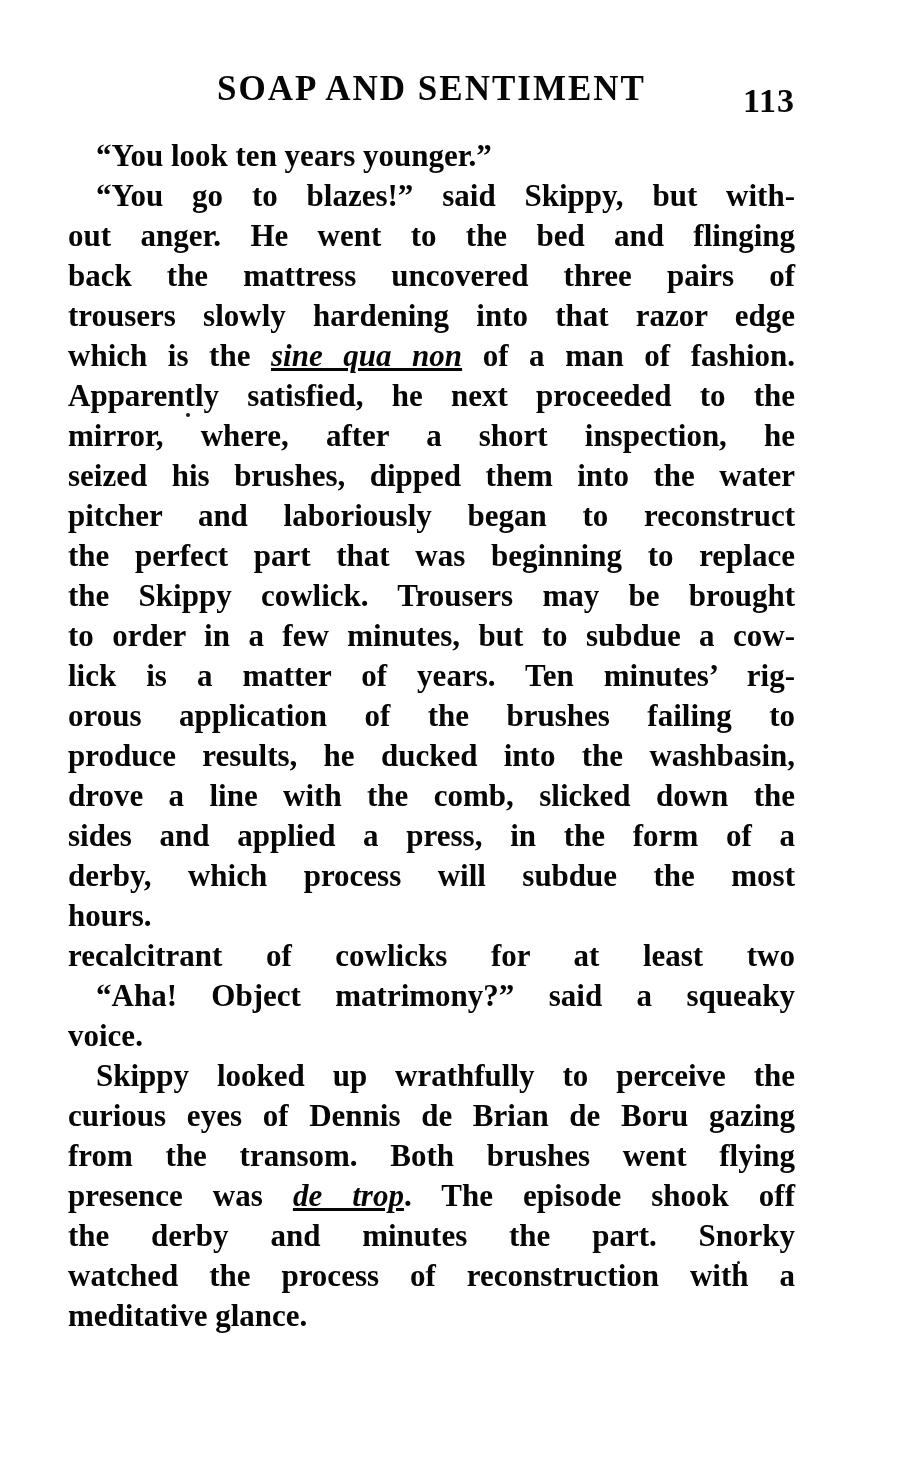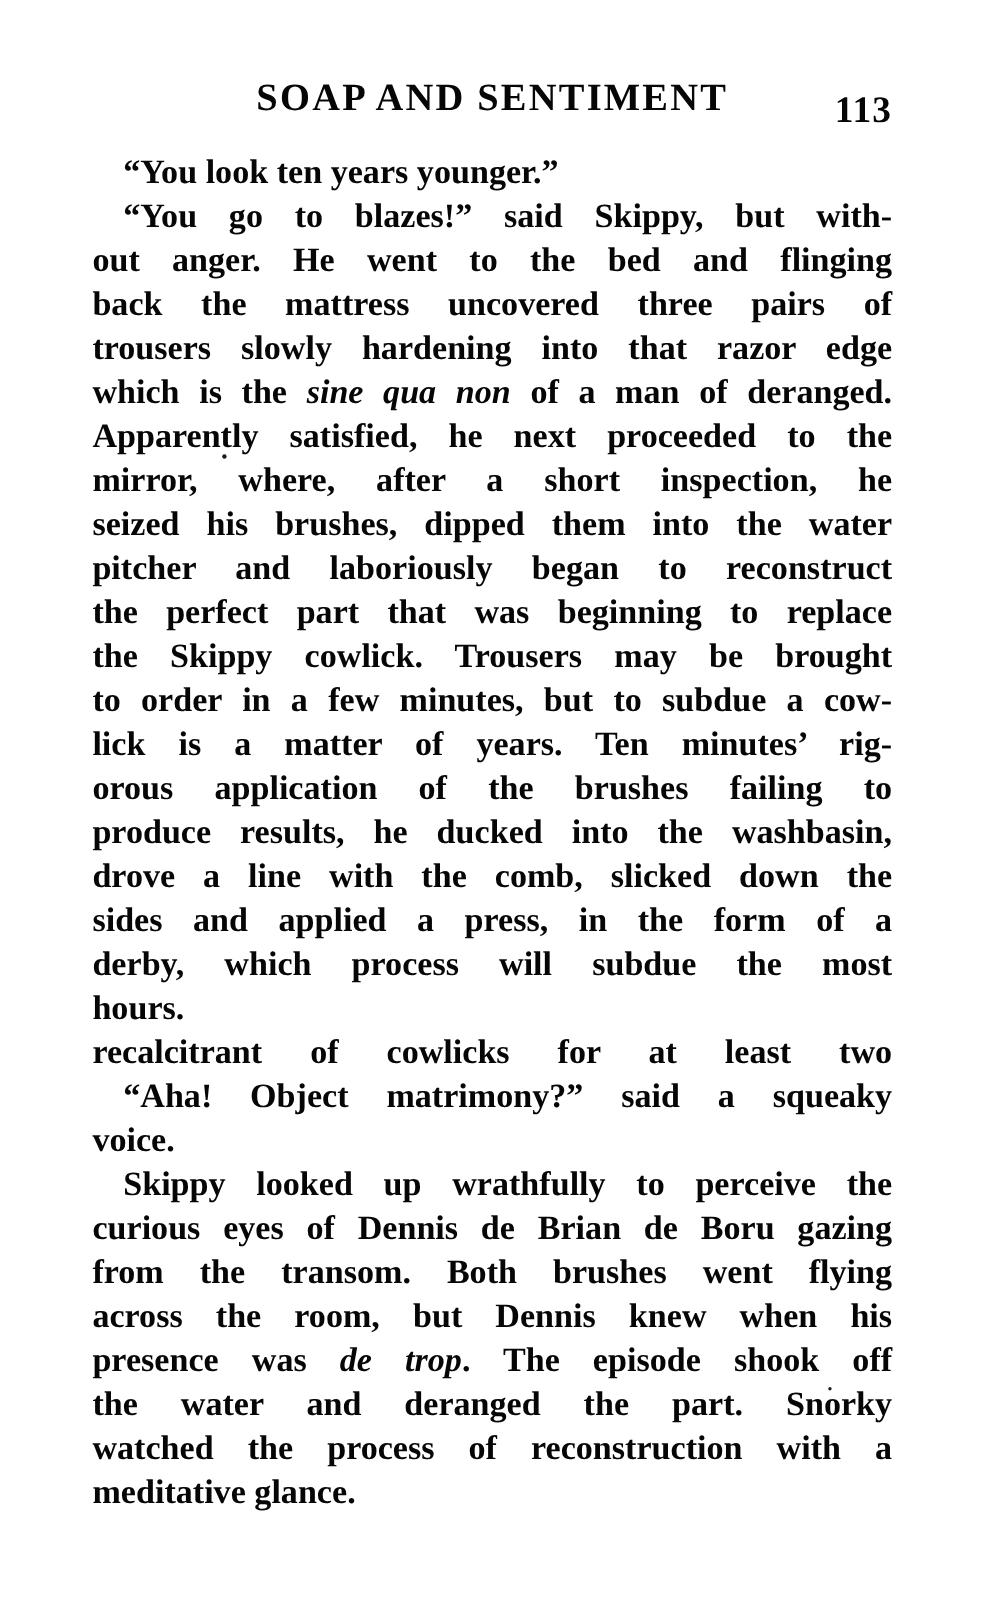"SOAP AND SENTIMENT" .page { margin-left: 16px -> none }
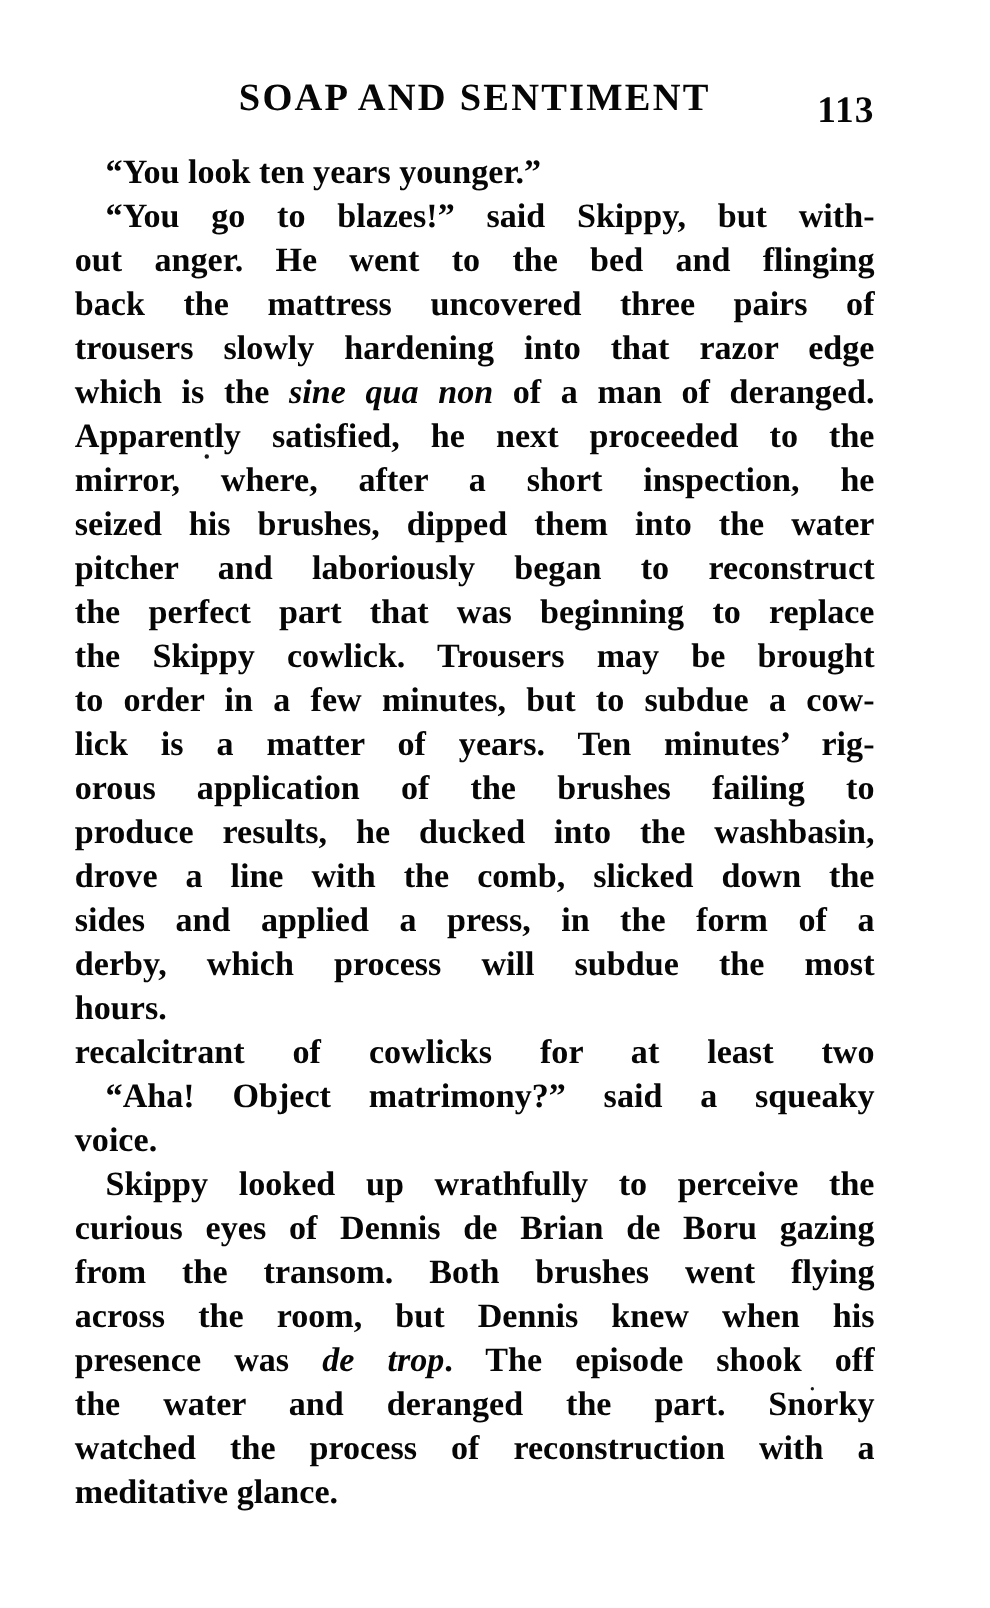"sine qua non" .italic { text-decoration: none -> underline }
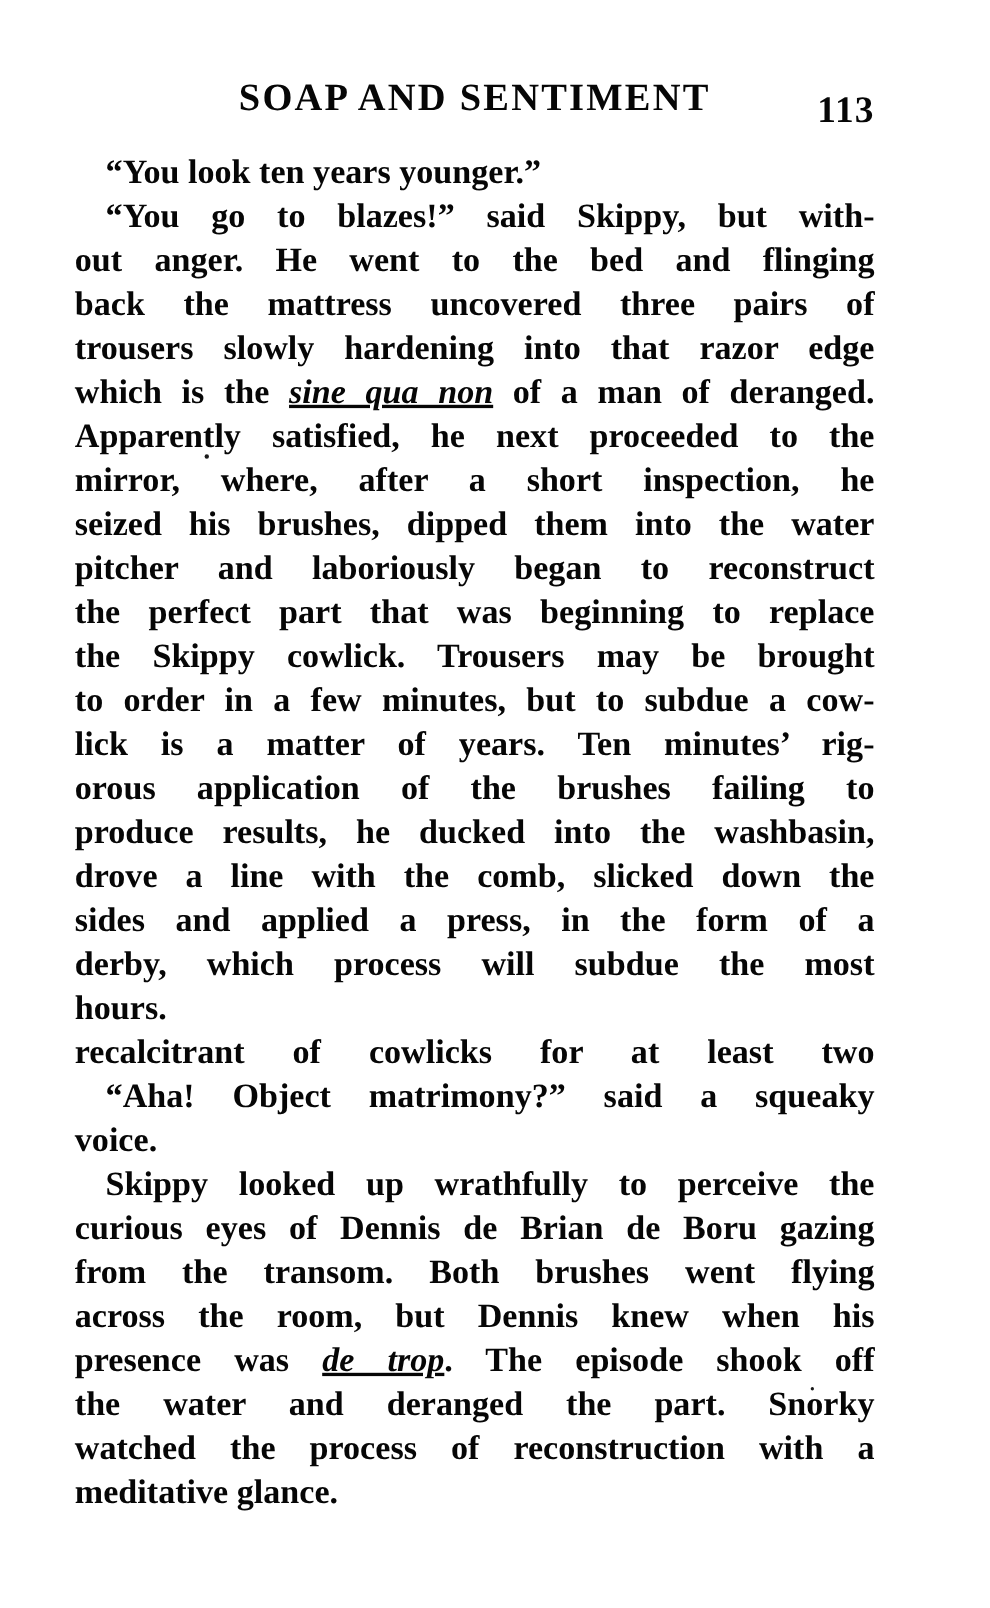"of a man of deranged." span { text: deranged -> fashion }
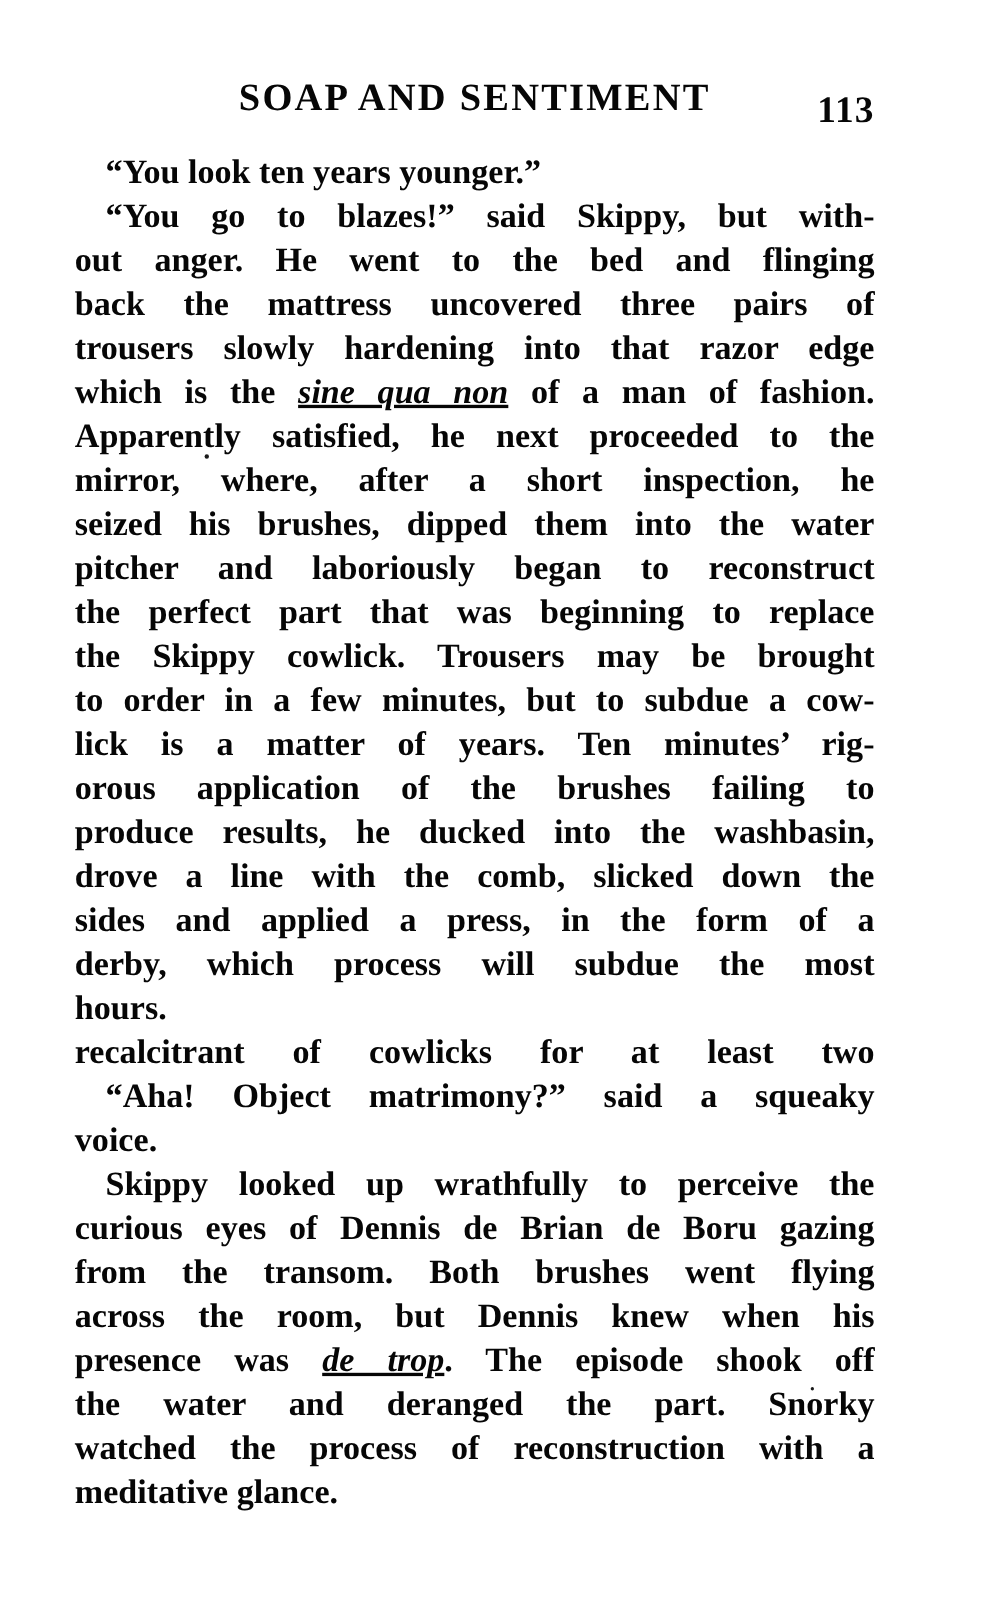"across the room, but Dennis" div.line { html: <div><span>across the room, but Dennis knew when his</span></div> -> none }
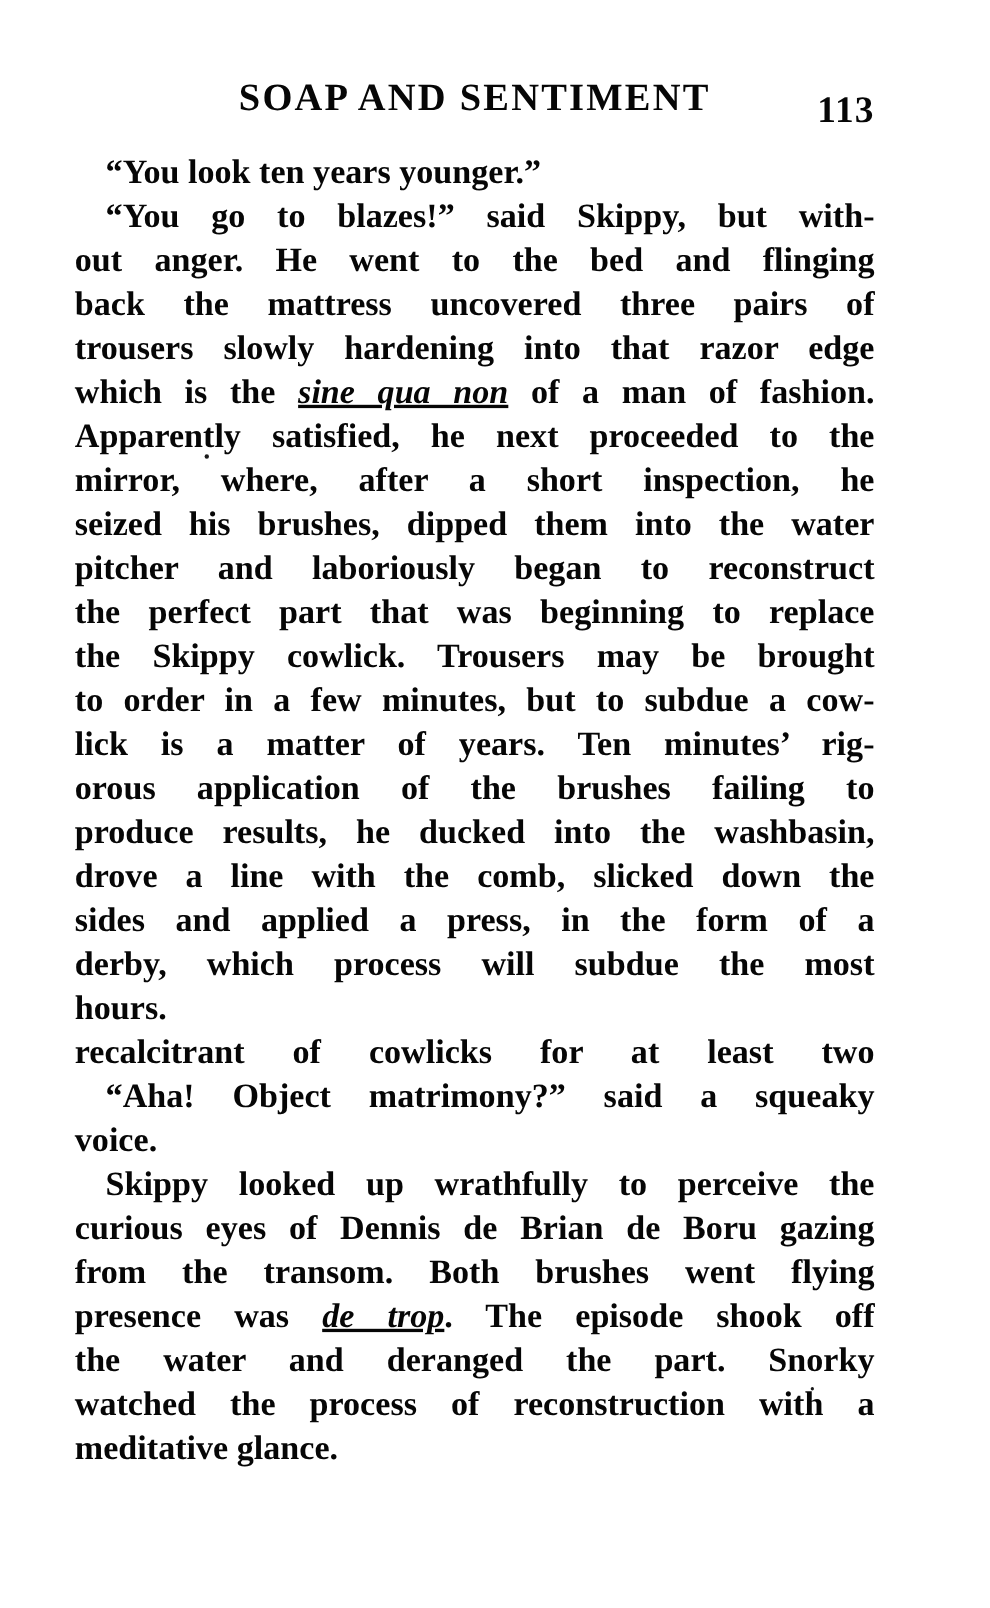"the water and deranged the" span { text: water and deranged -> derby and minutes }
